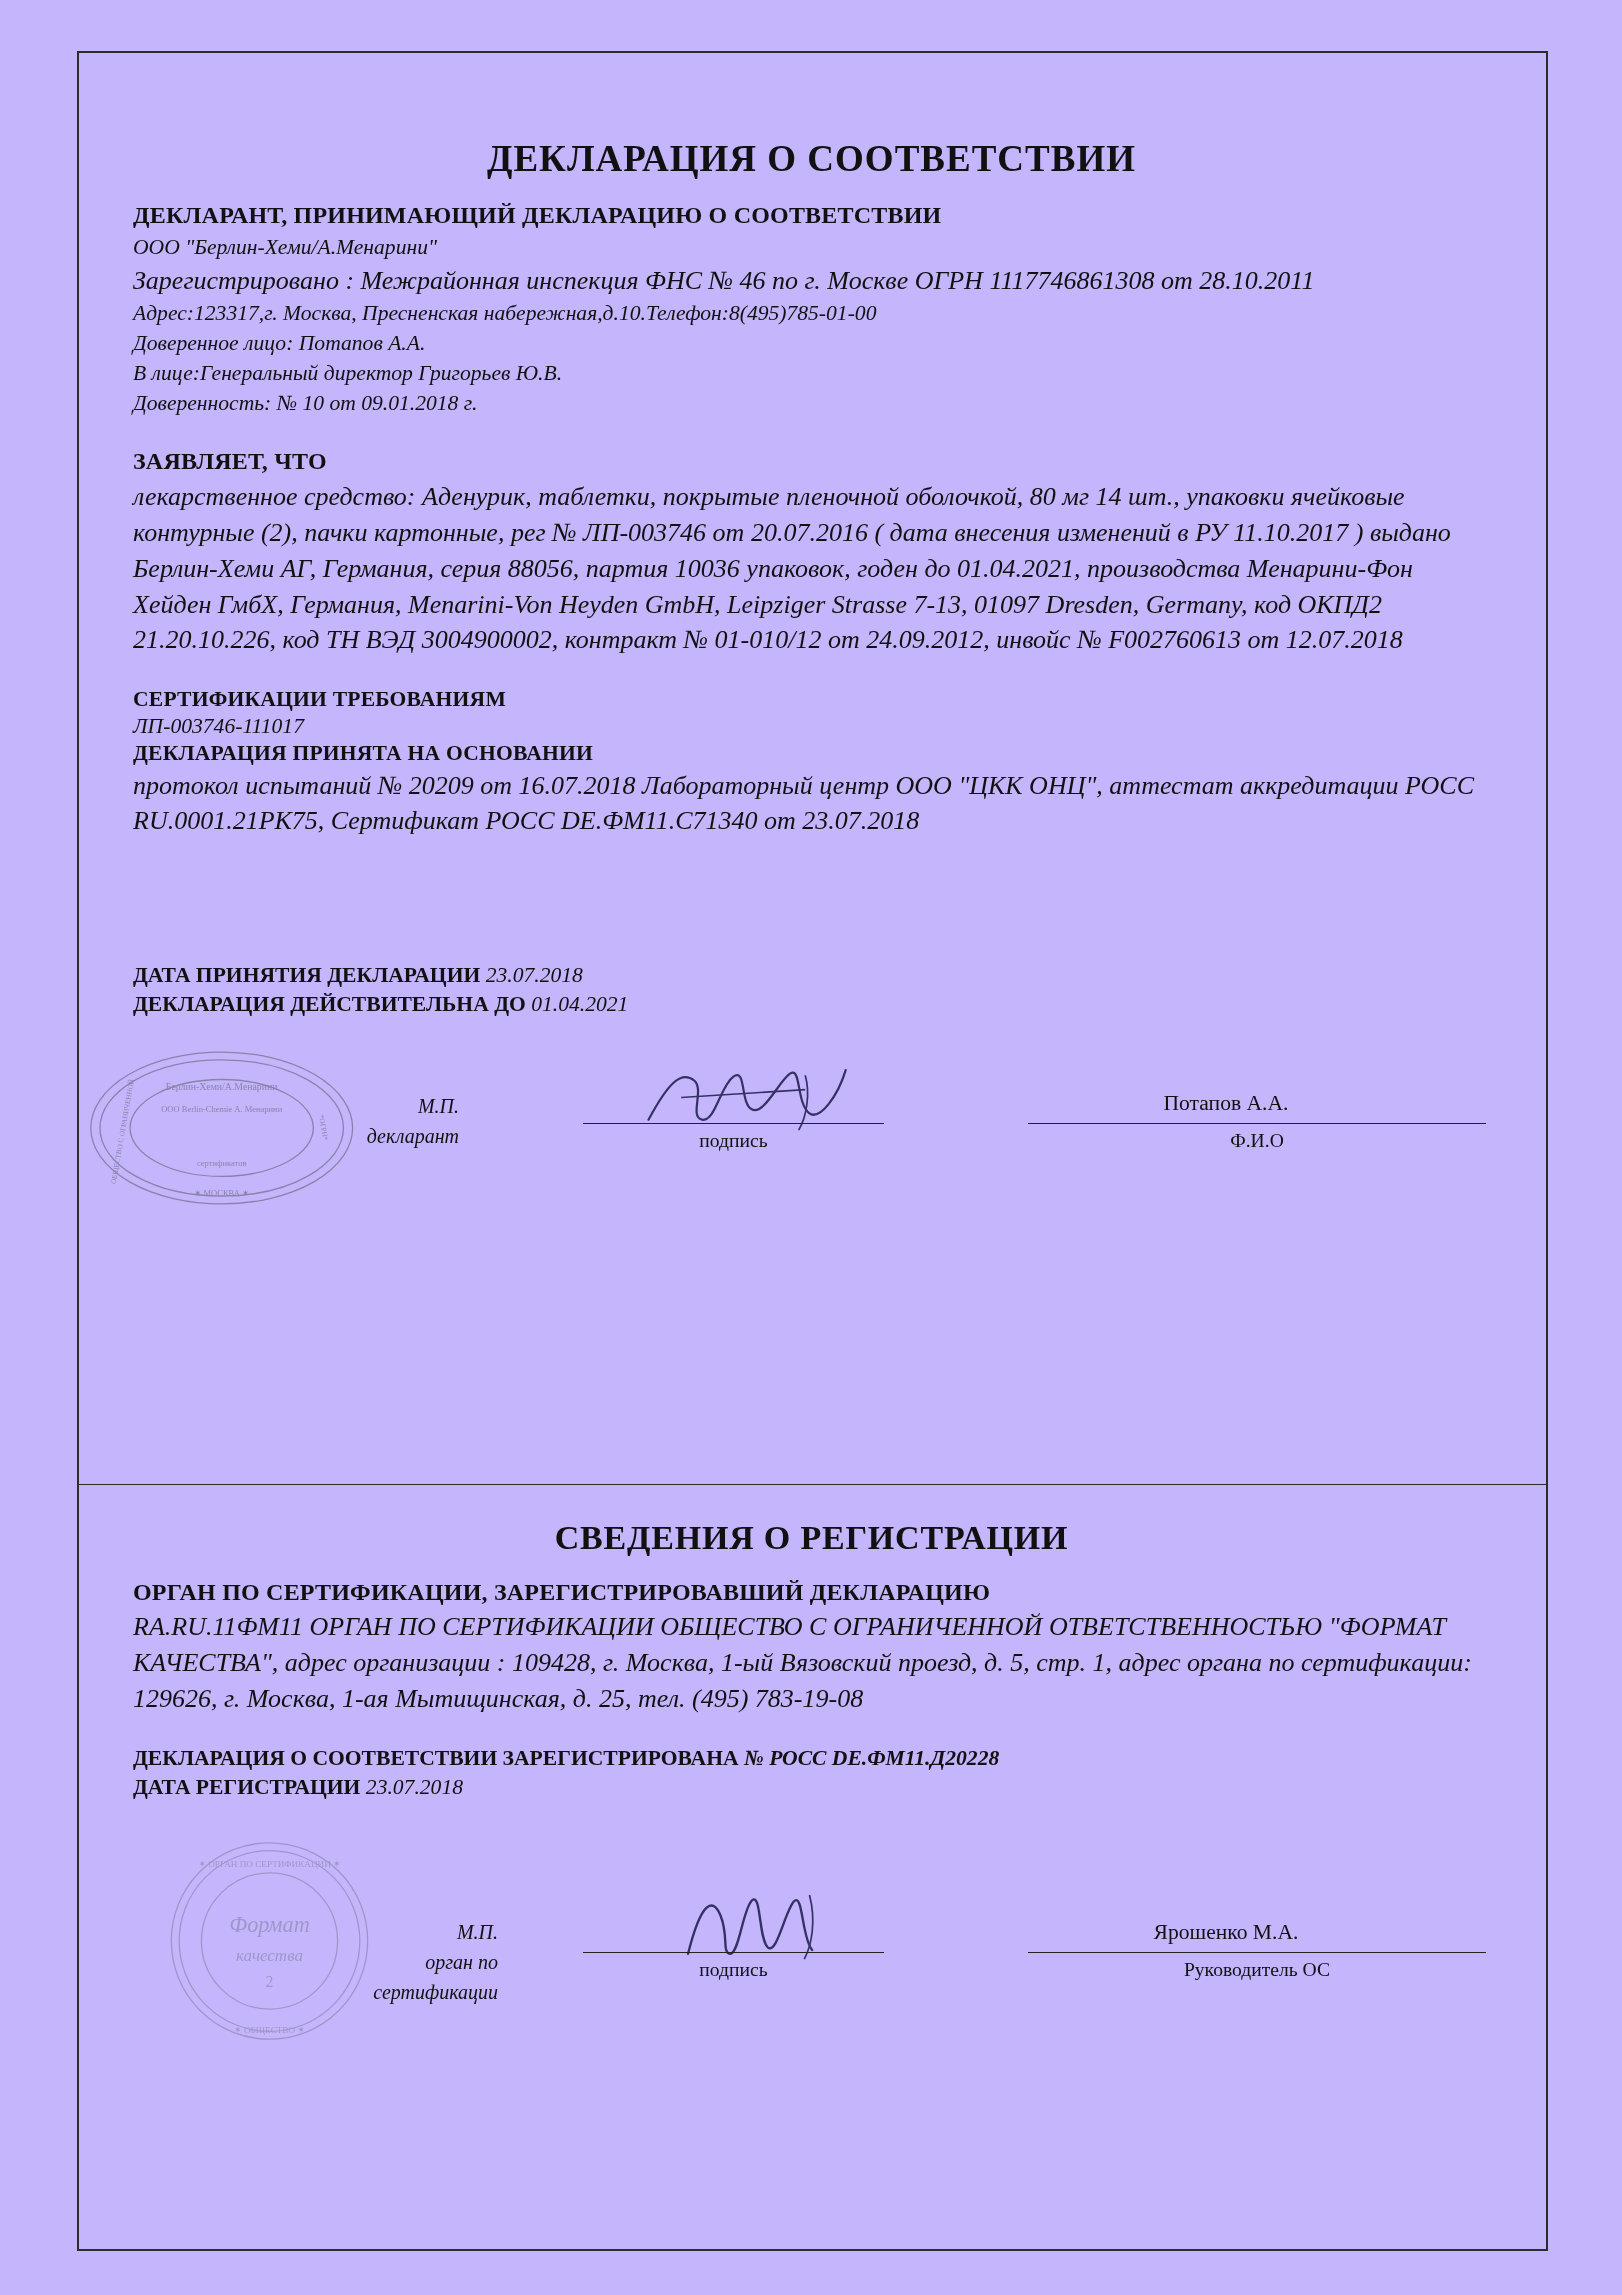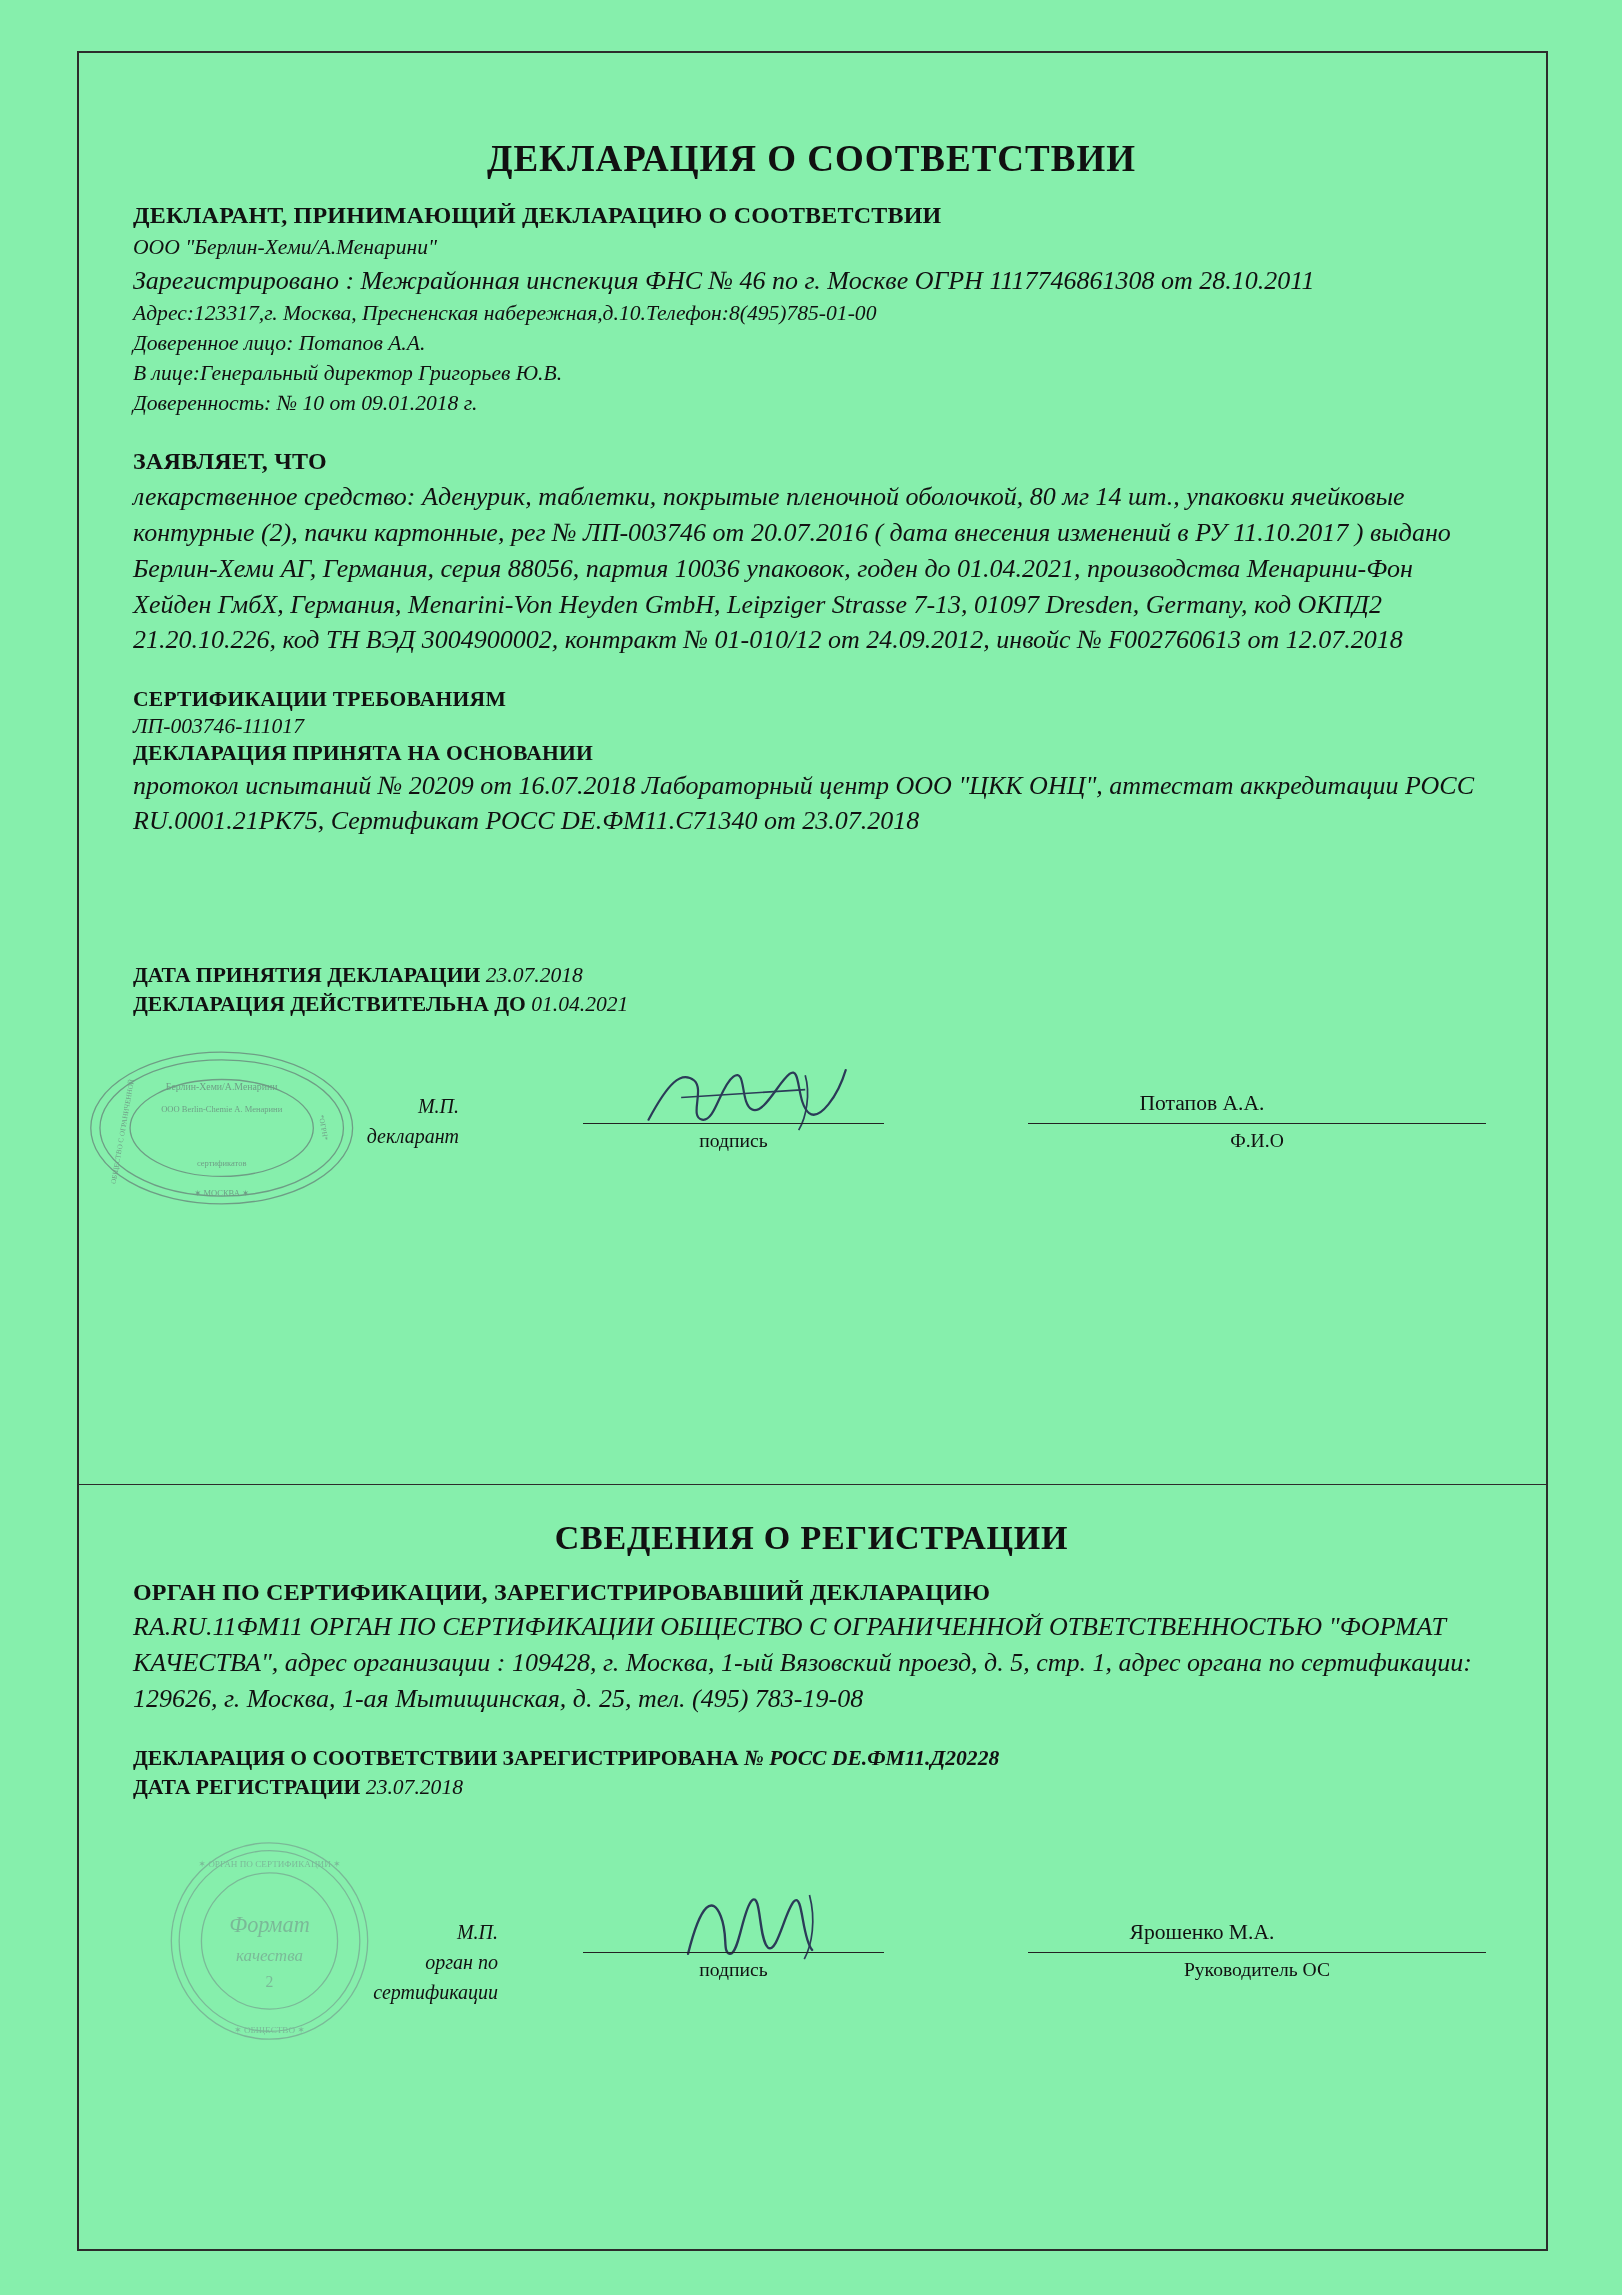"ДЕКЛАРАЦИЯ О СООТВЕТСТВИИ" .page { background: #86efac -> #c4b5fd }
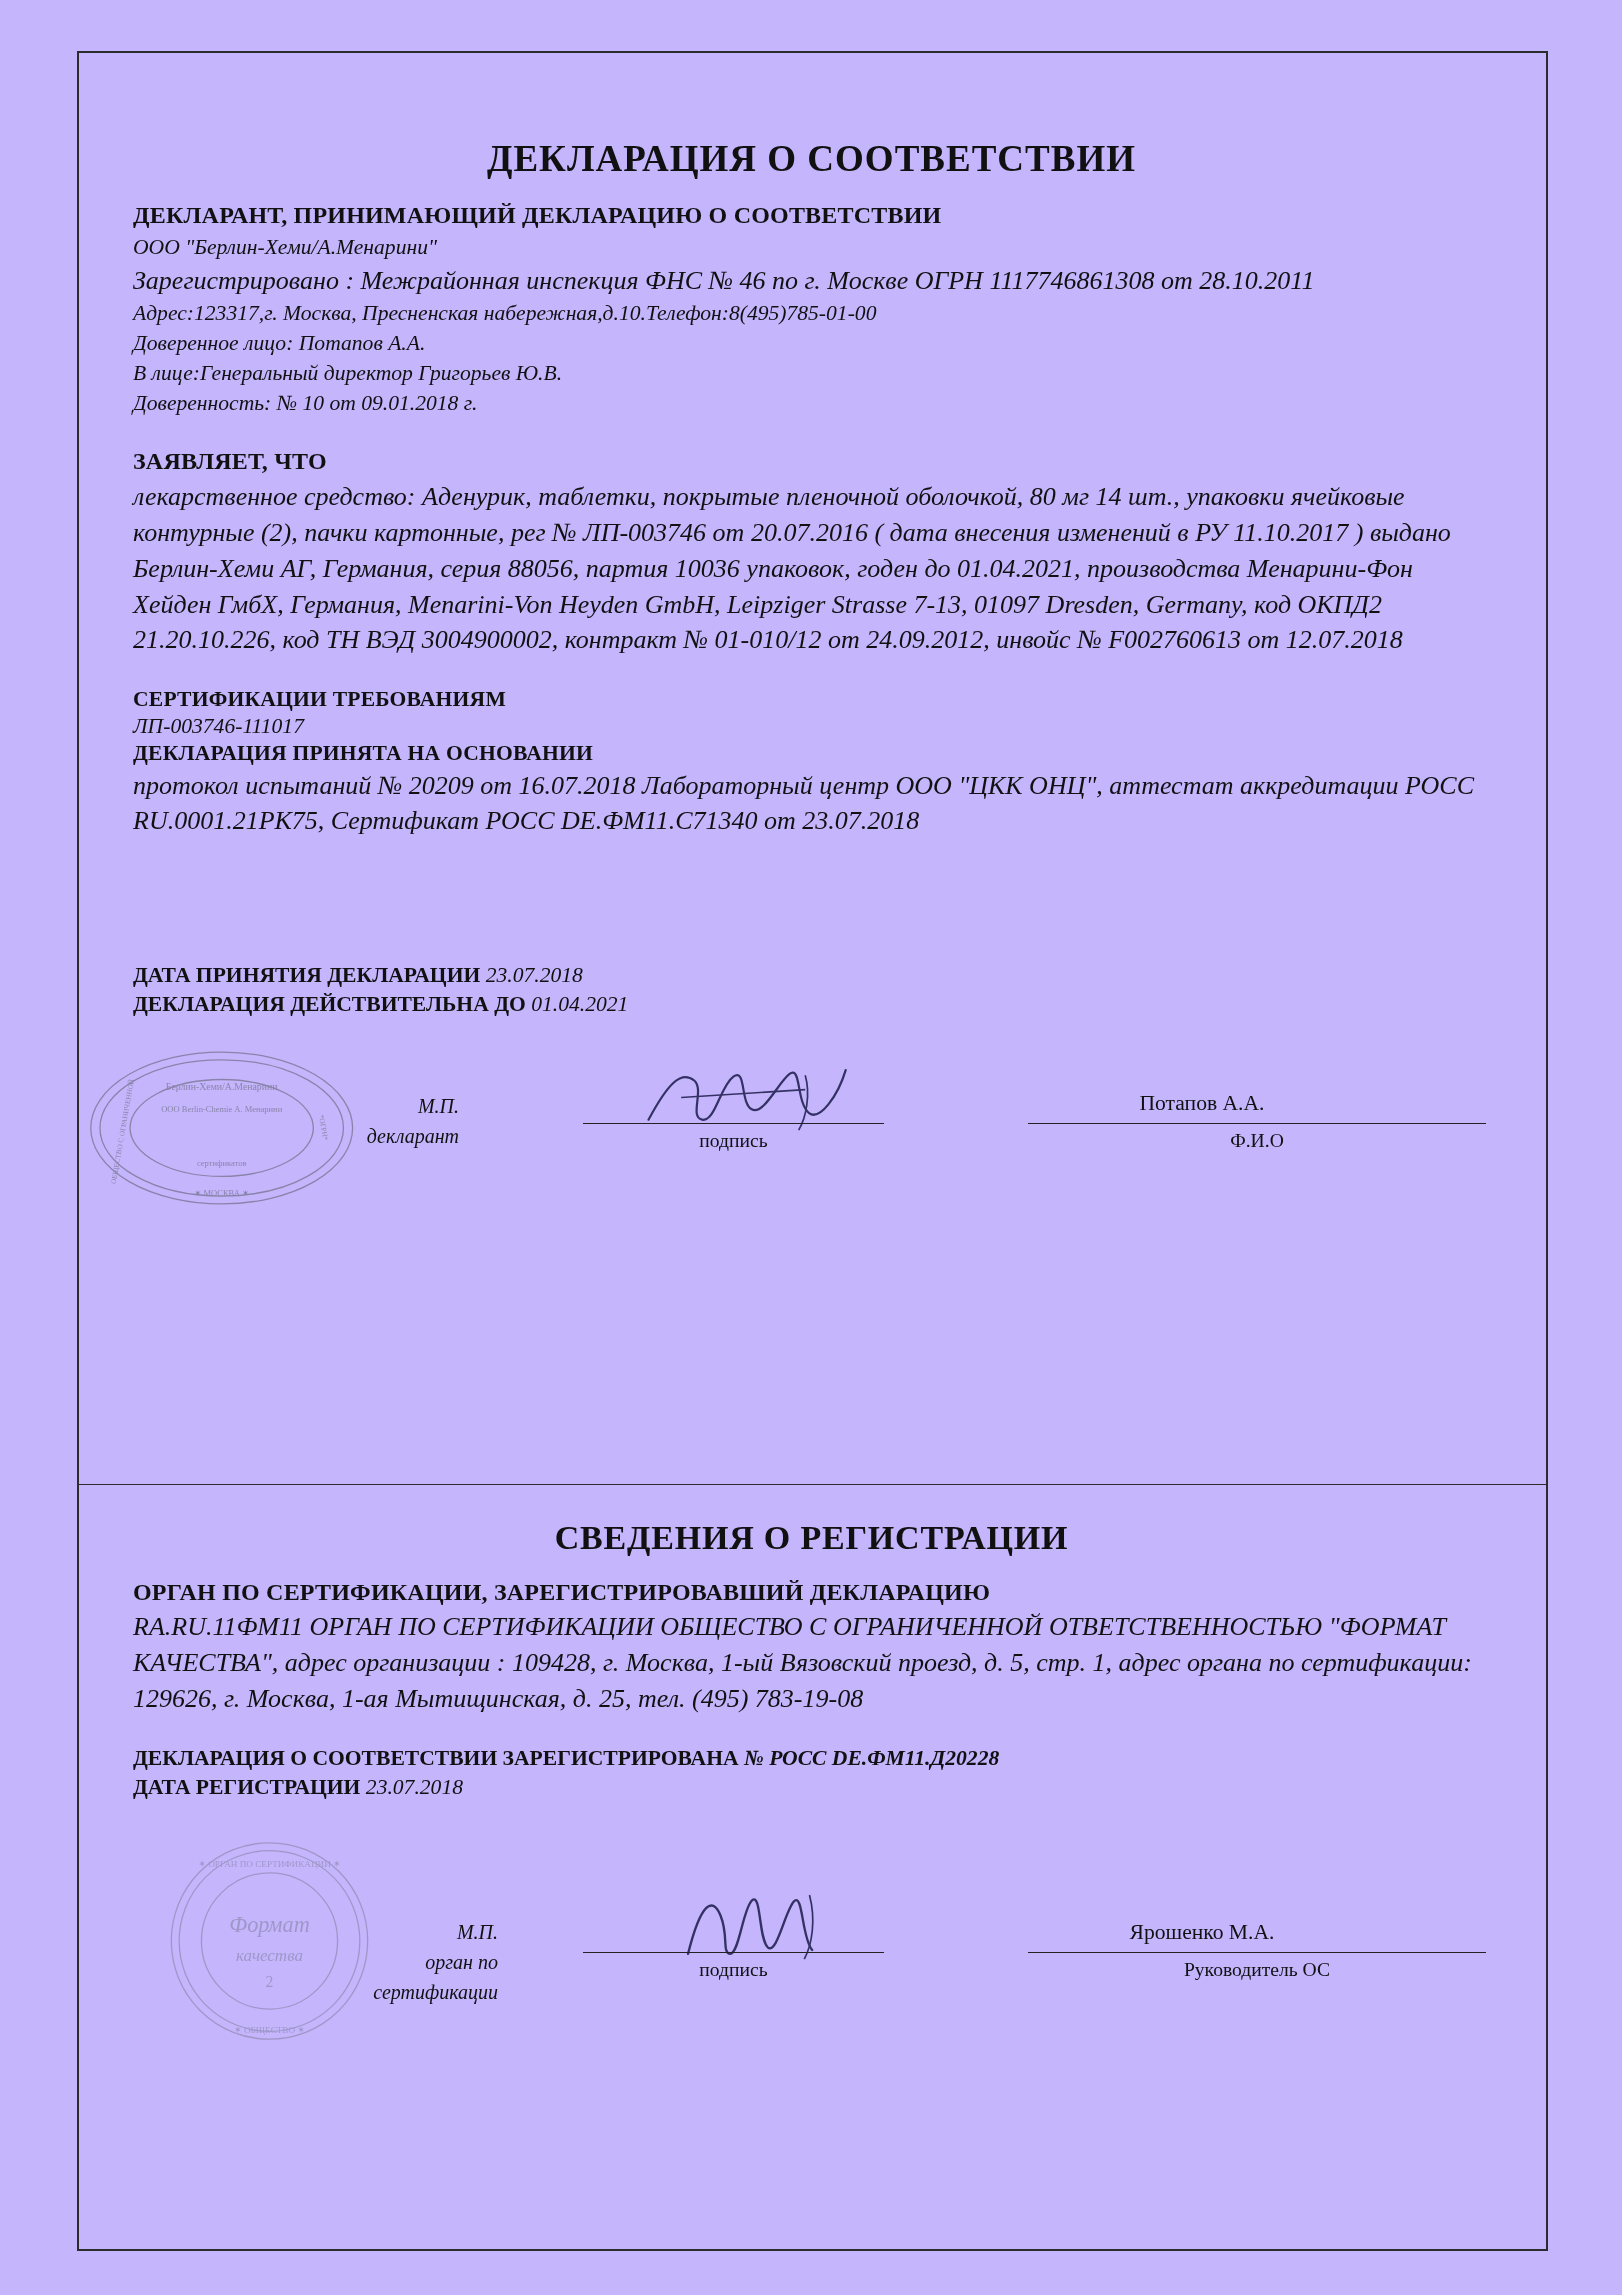"Потапов А.А." .sig-name-2 { left: 874px -> 898px }
